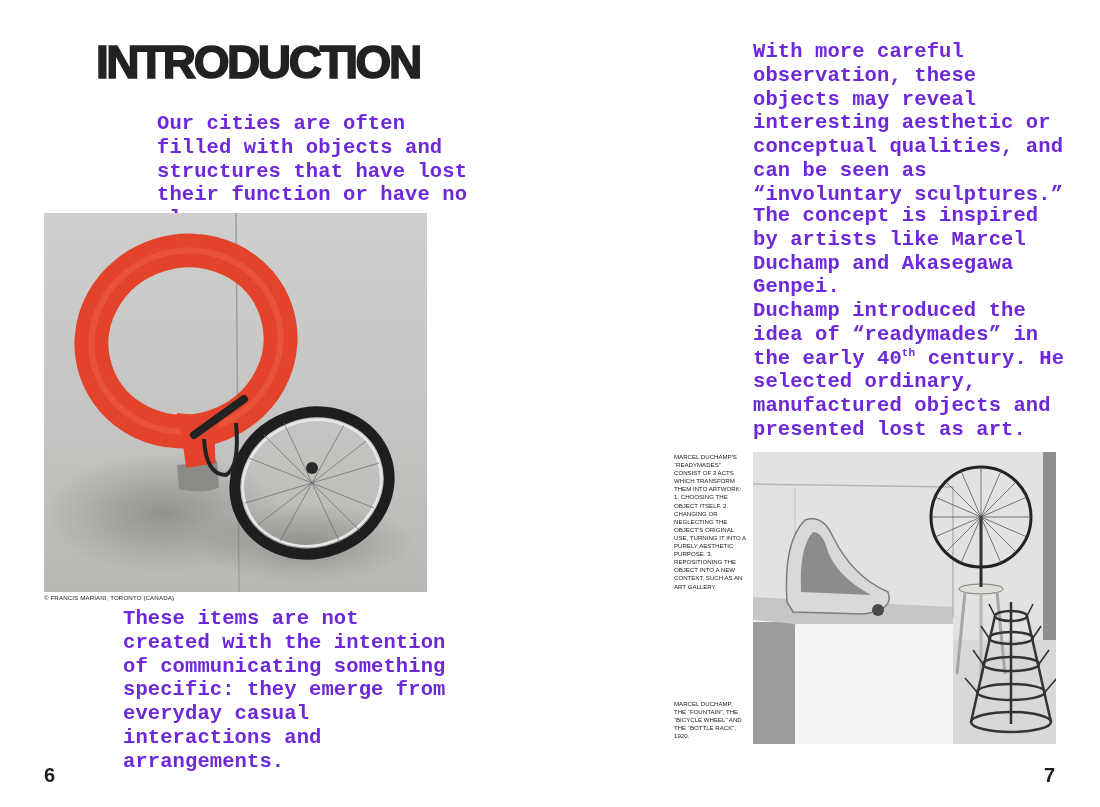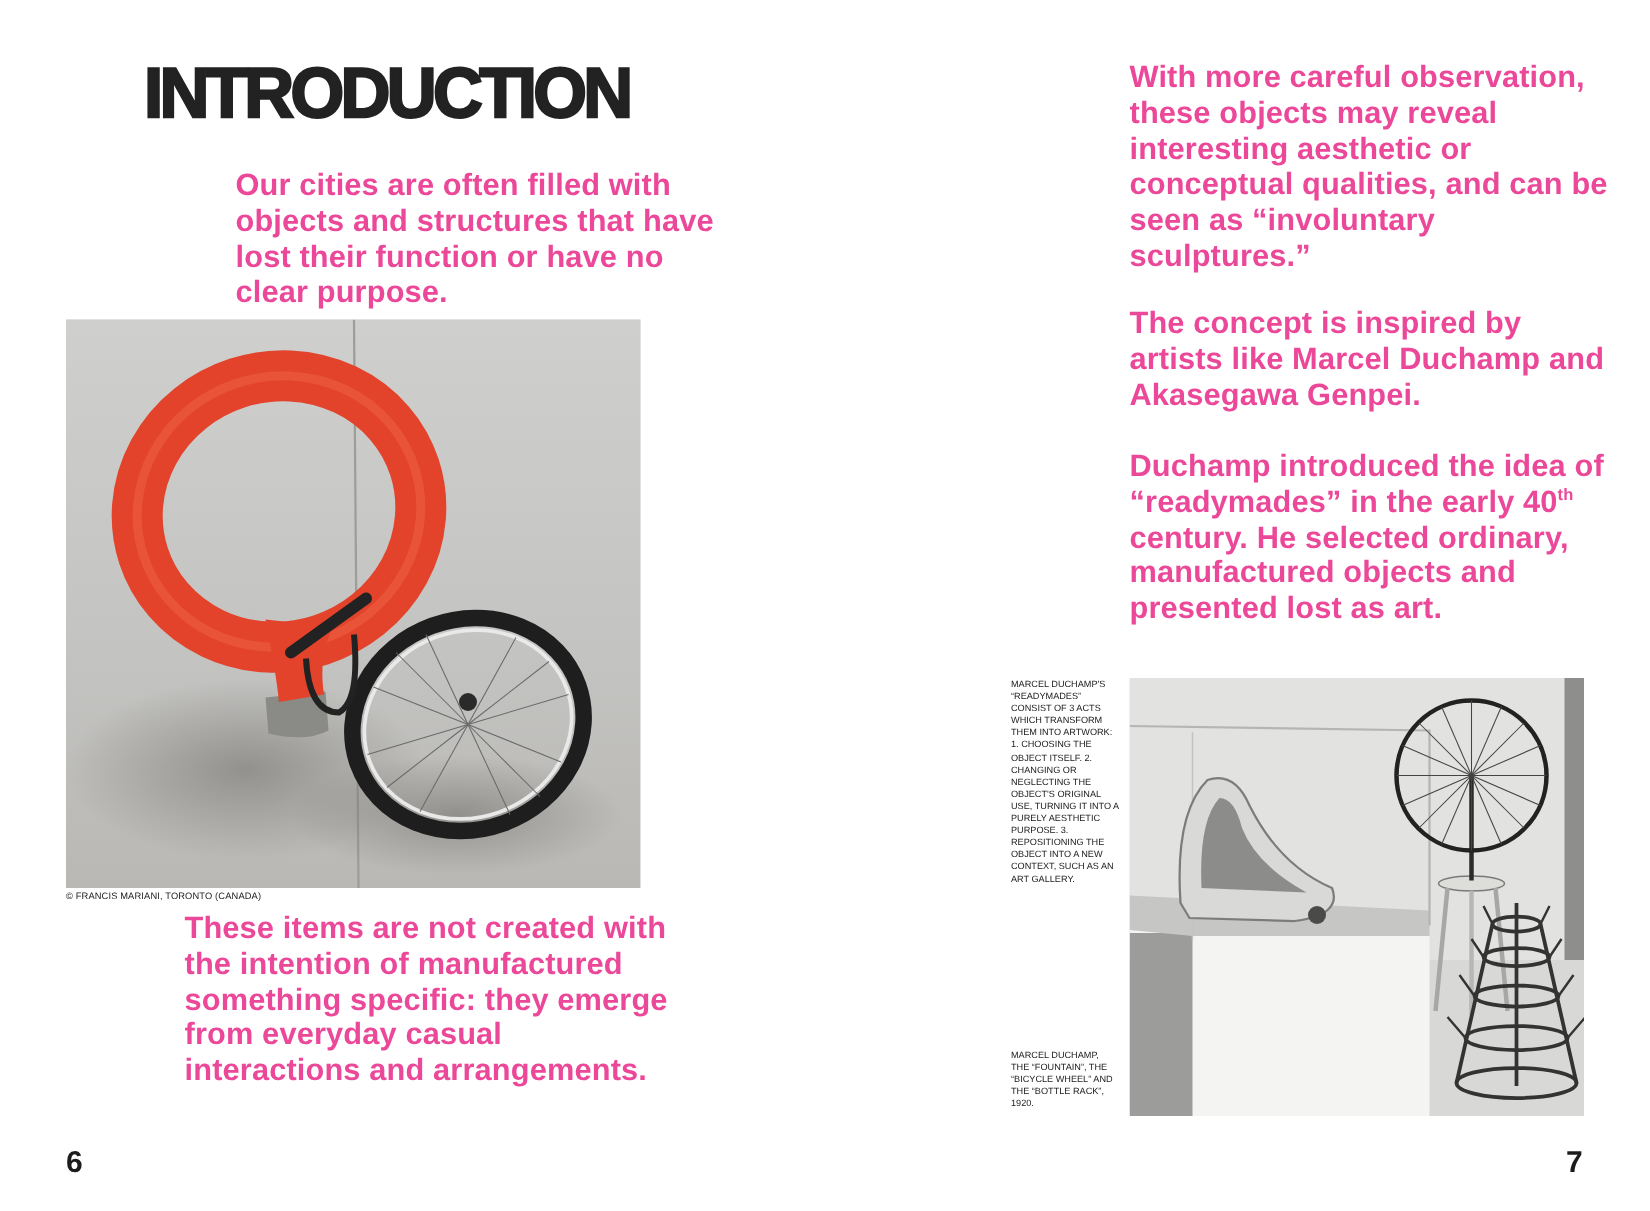"With more careful observation, these" .body-text { color: #ec4899 -> #6d28d9; font-family: none -> Liberation Mono, monospace }
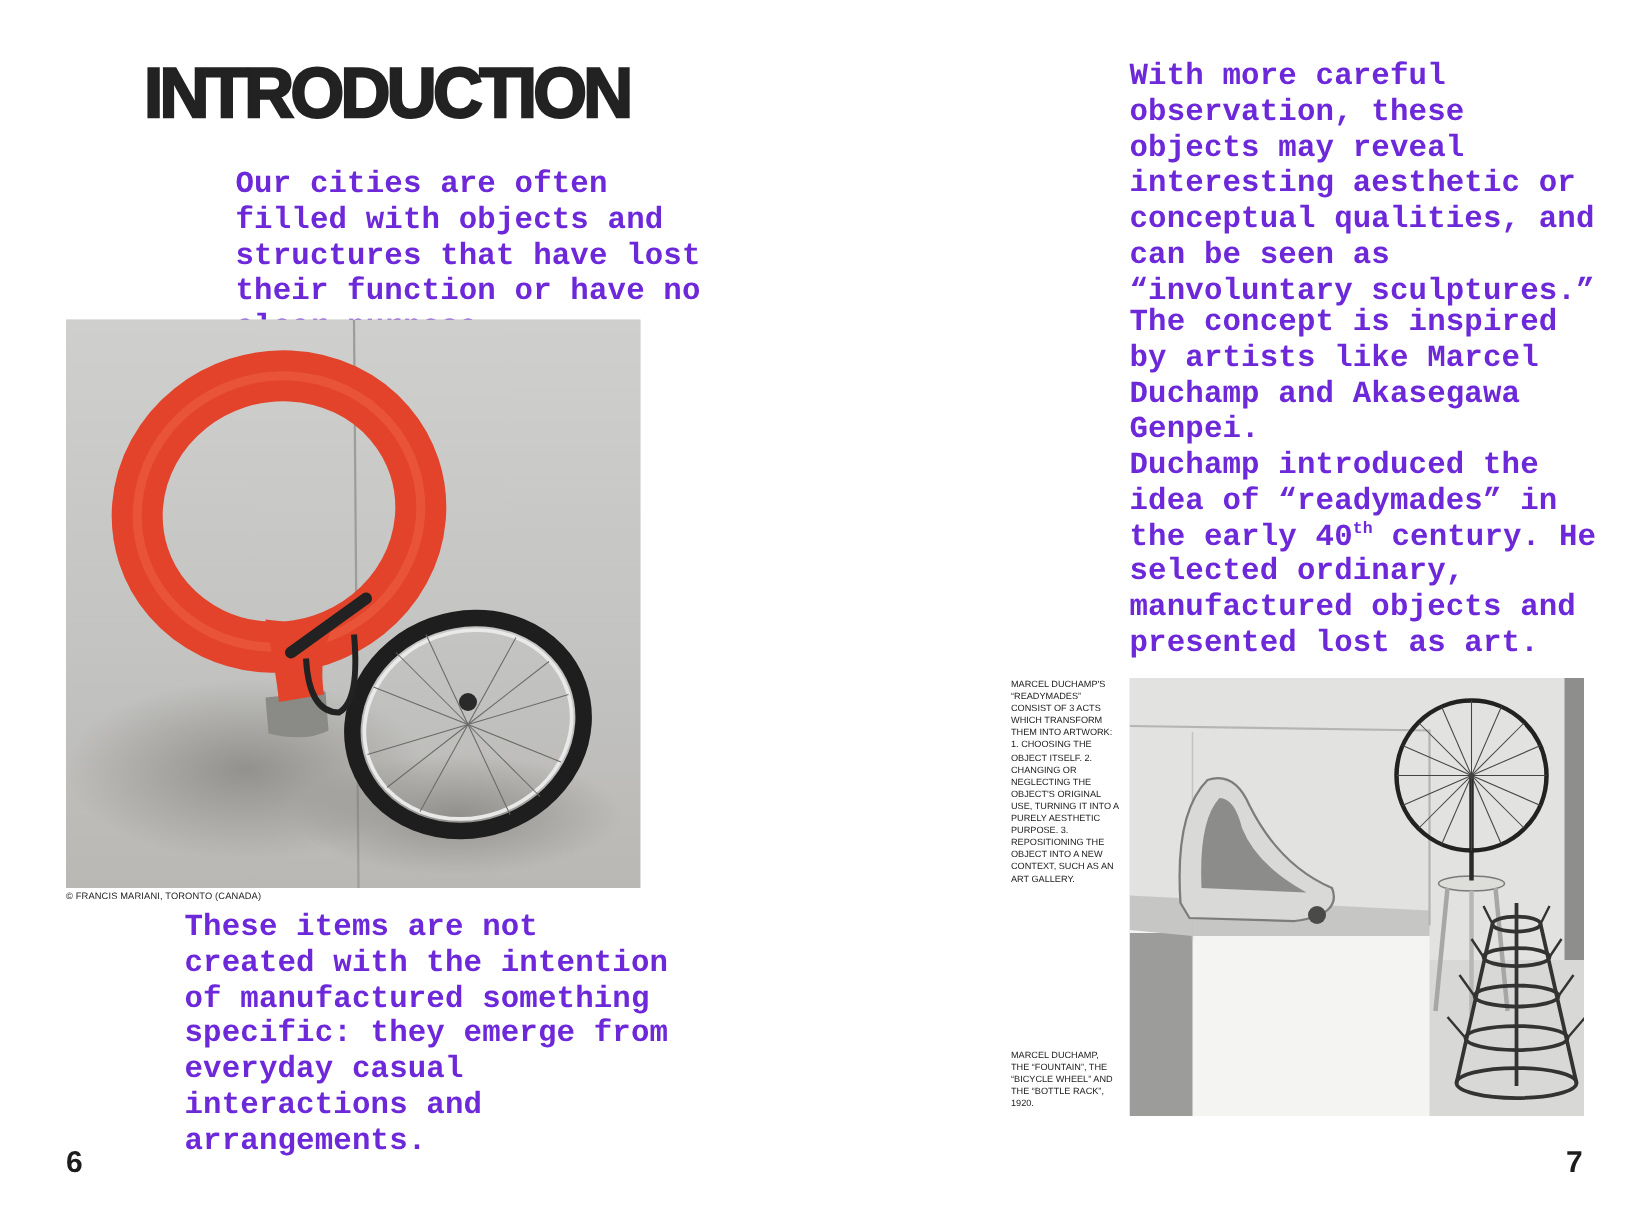"These items are not created" p.body-text { text: manufactured -> communicating }
